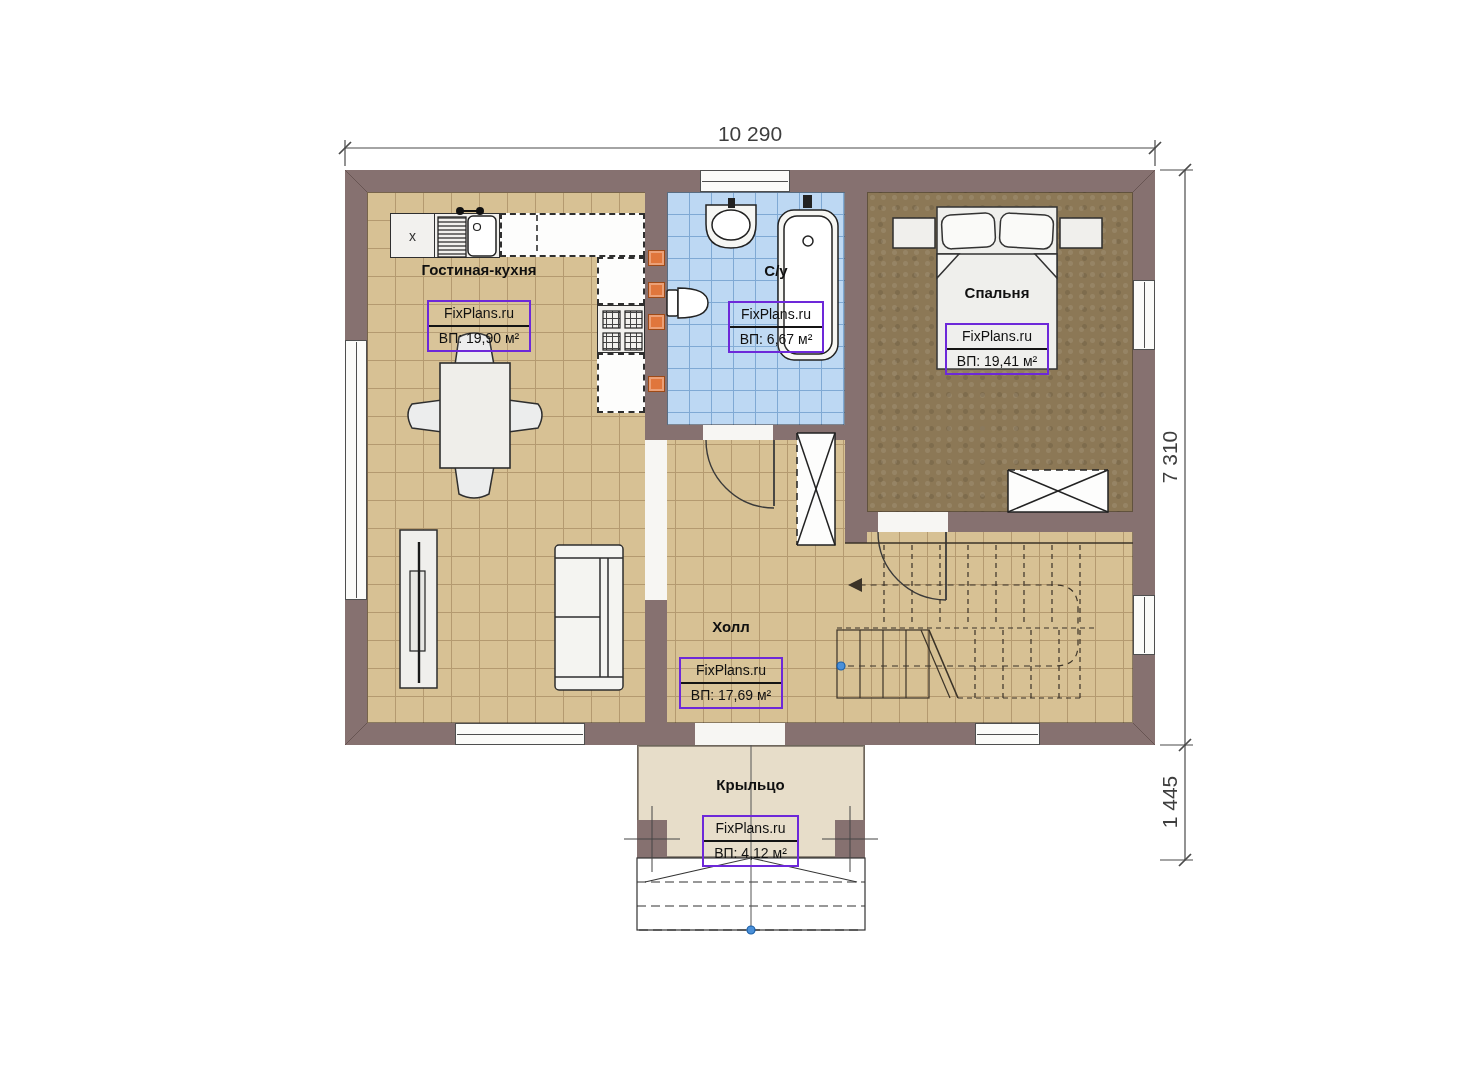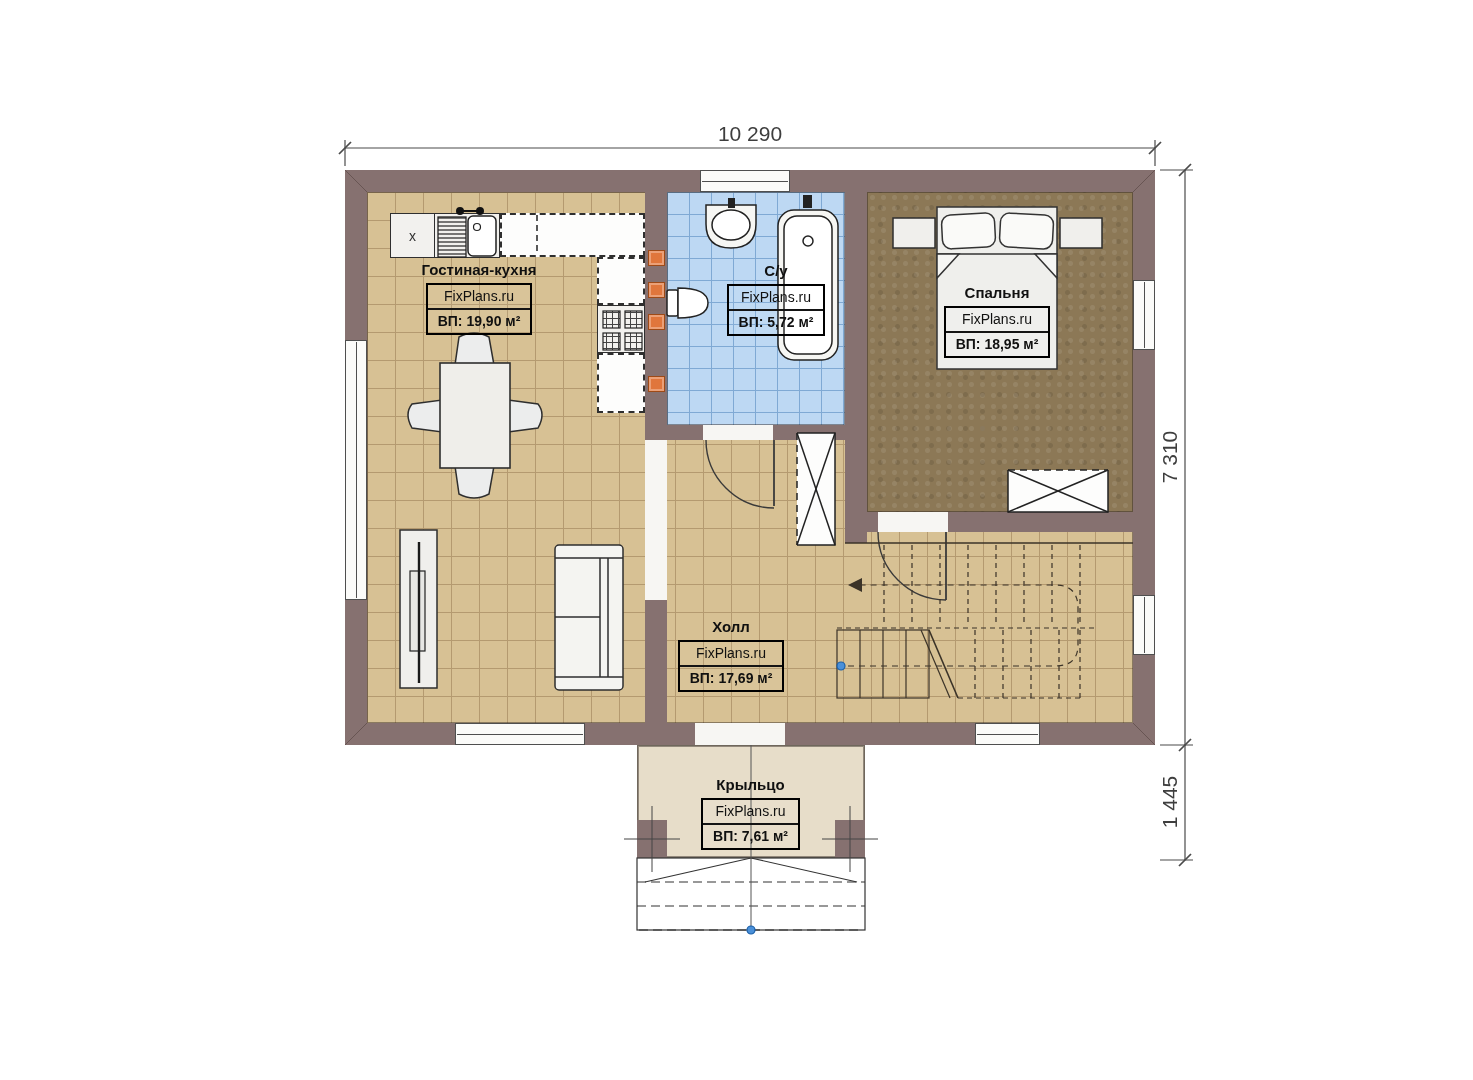"FixPlans.ru" .label-box { border: 2px solid #000000 -> 2px solid #6d28d9; margin-top: 3px -> 20px }
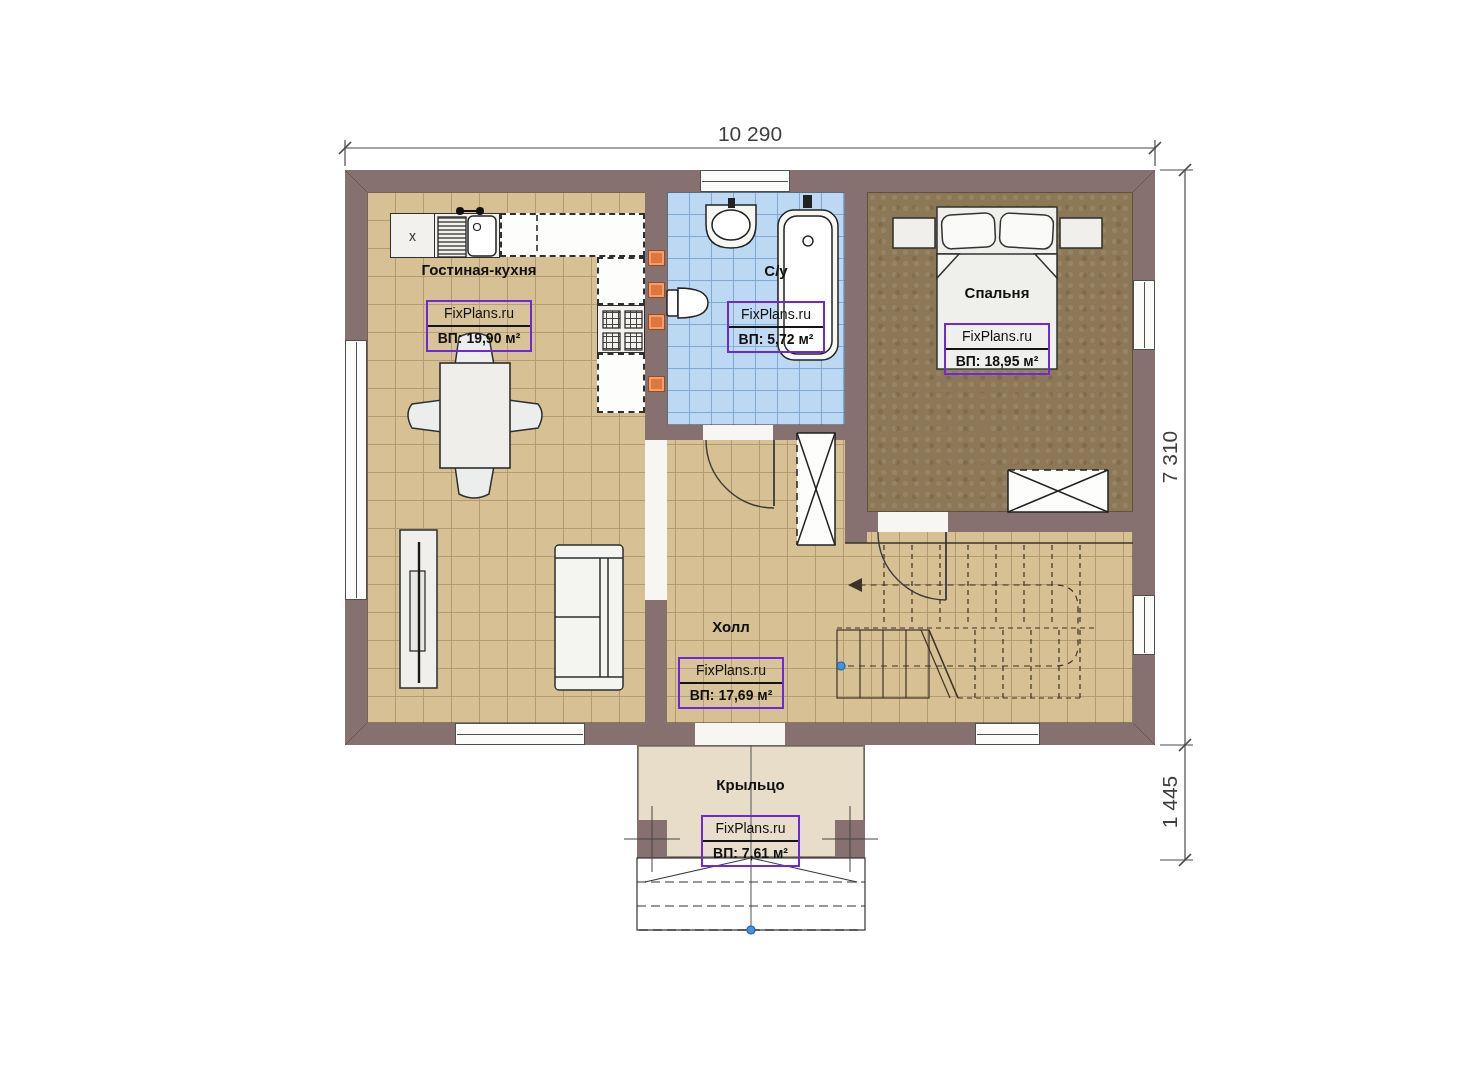"ВП: 19,90 м²" .label-area { font-weight: bold -> none }
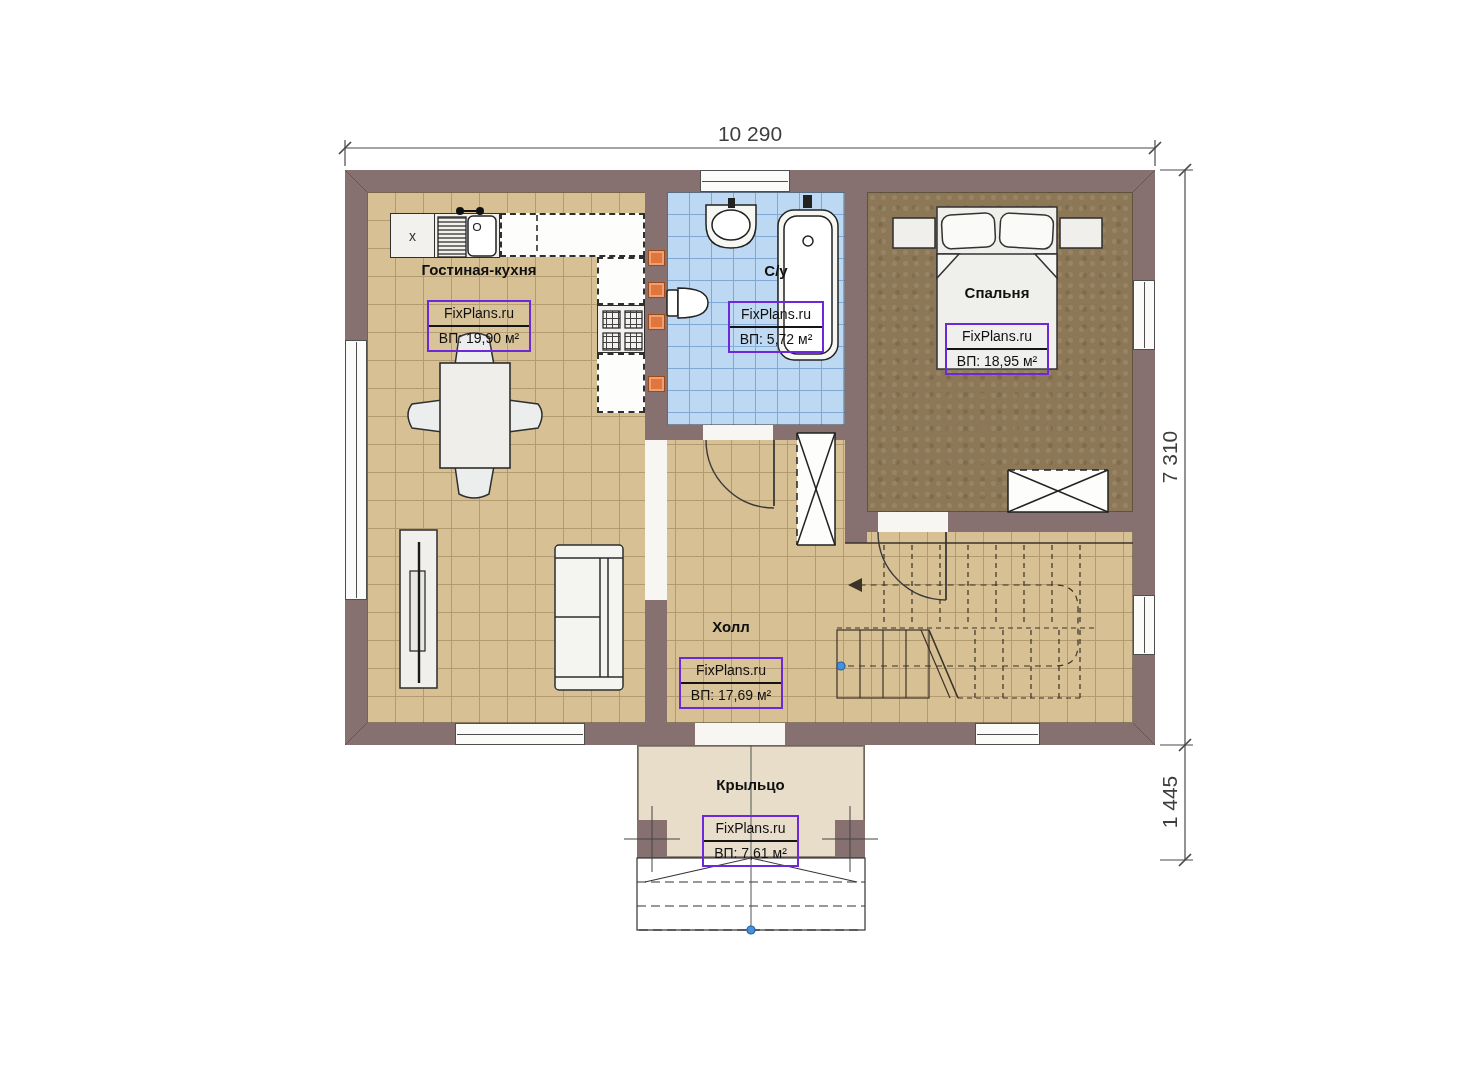"ВП: 5,72 м²" div.label-area { text: 5,72 -> 6,67 }
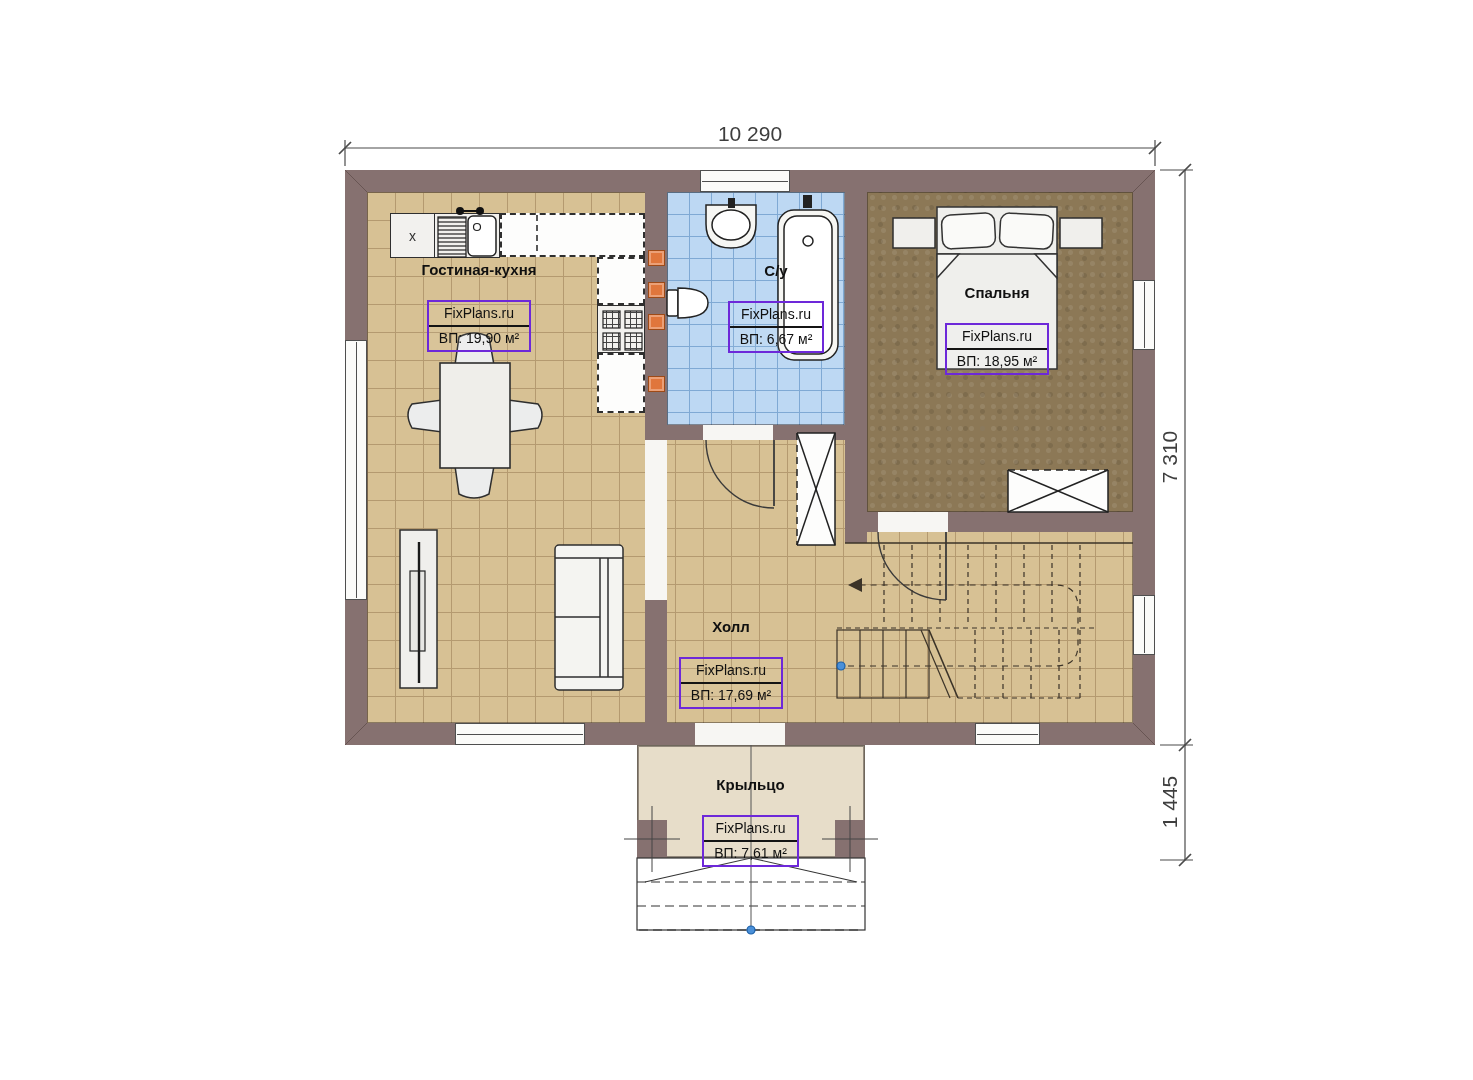"ВП: 18,95 м²" div.label-area { text: 18,95 -> 19,41 }
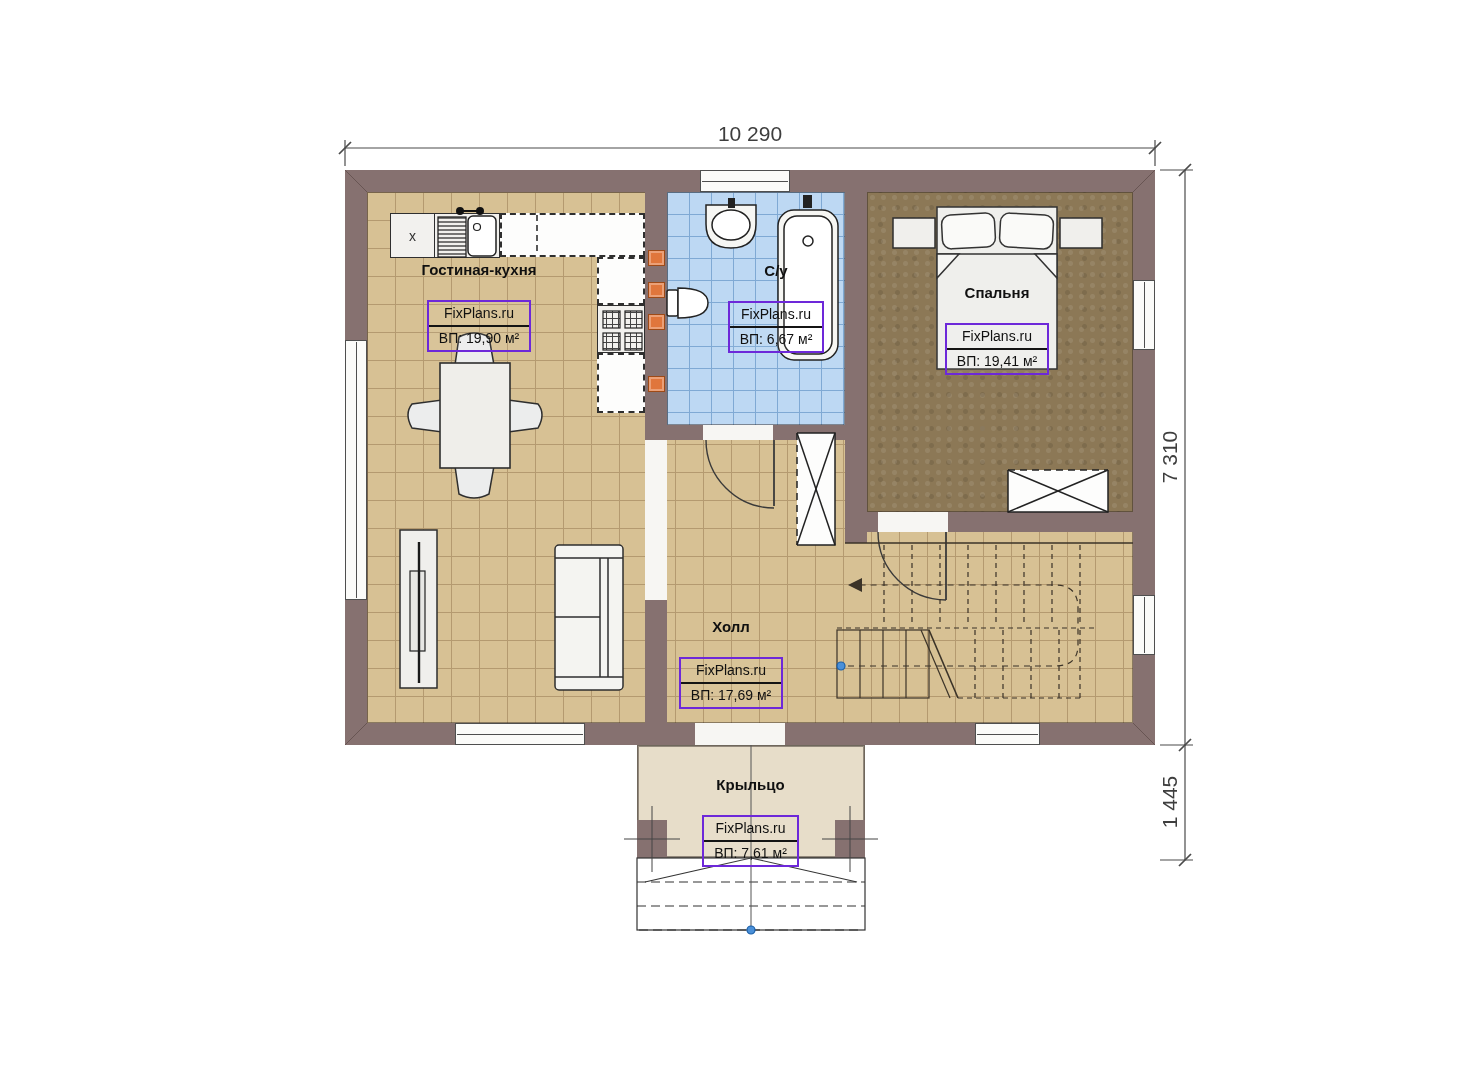"ВП: 7,61 м²" div.label-area { text: 7,61 -> 4,12 }
